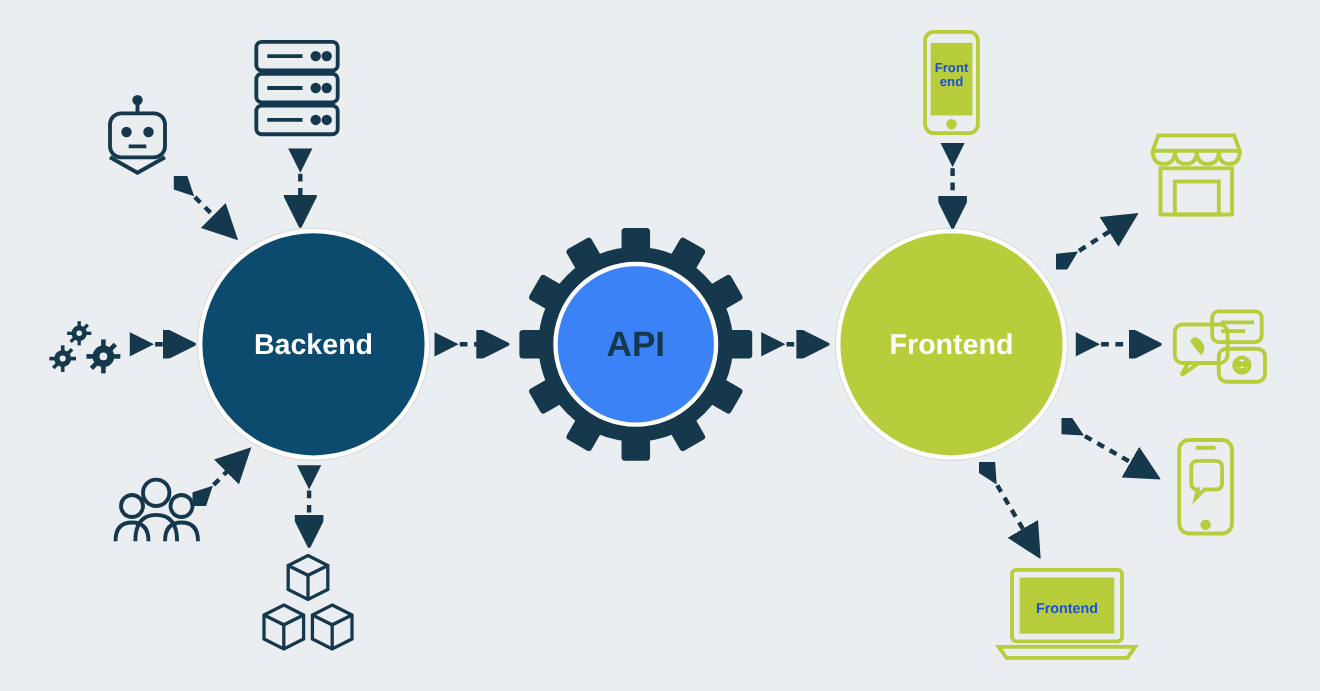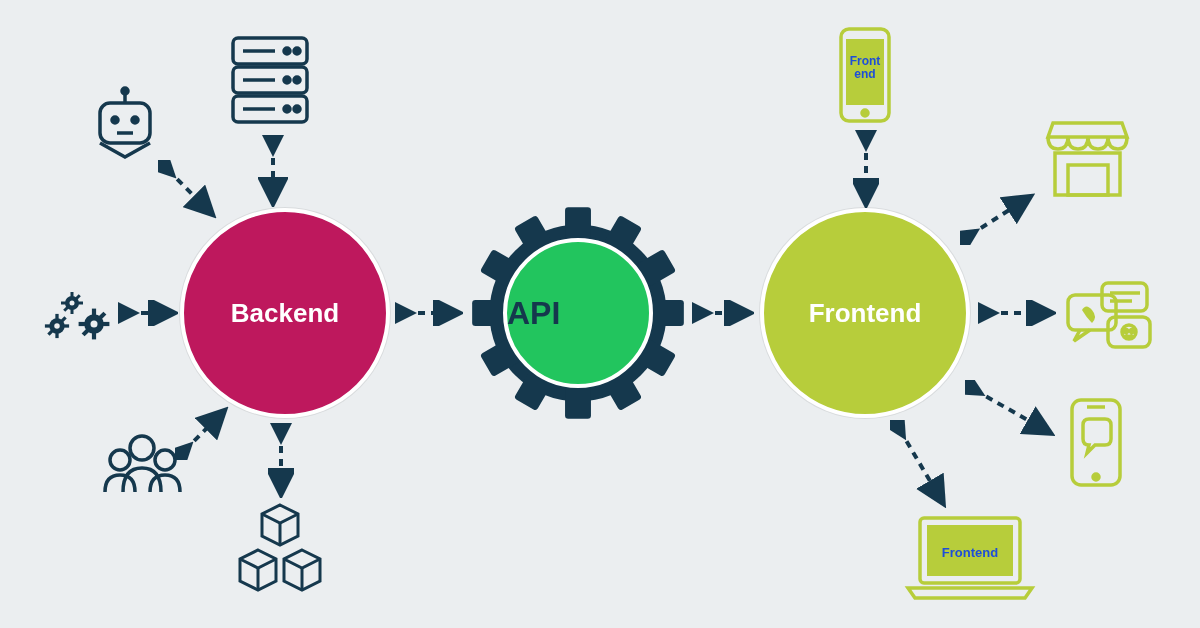"Backend" .circle.backend { background: #be185d -> #0c4a6e }
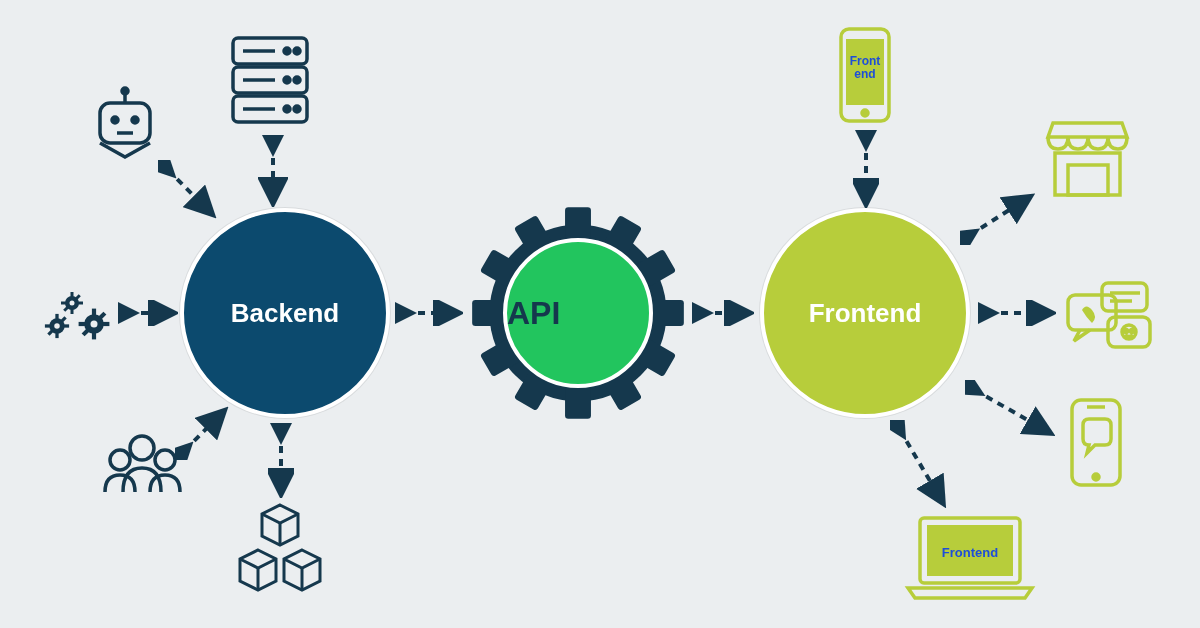"API" .api-inner { background: #22c55e -> #3b82f6; justify-content: flex-start -> center }
